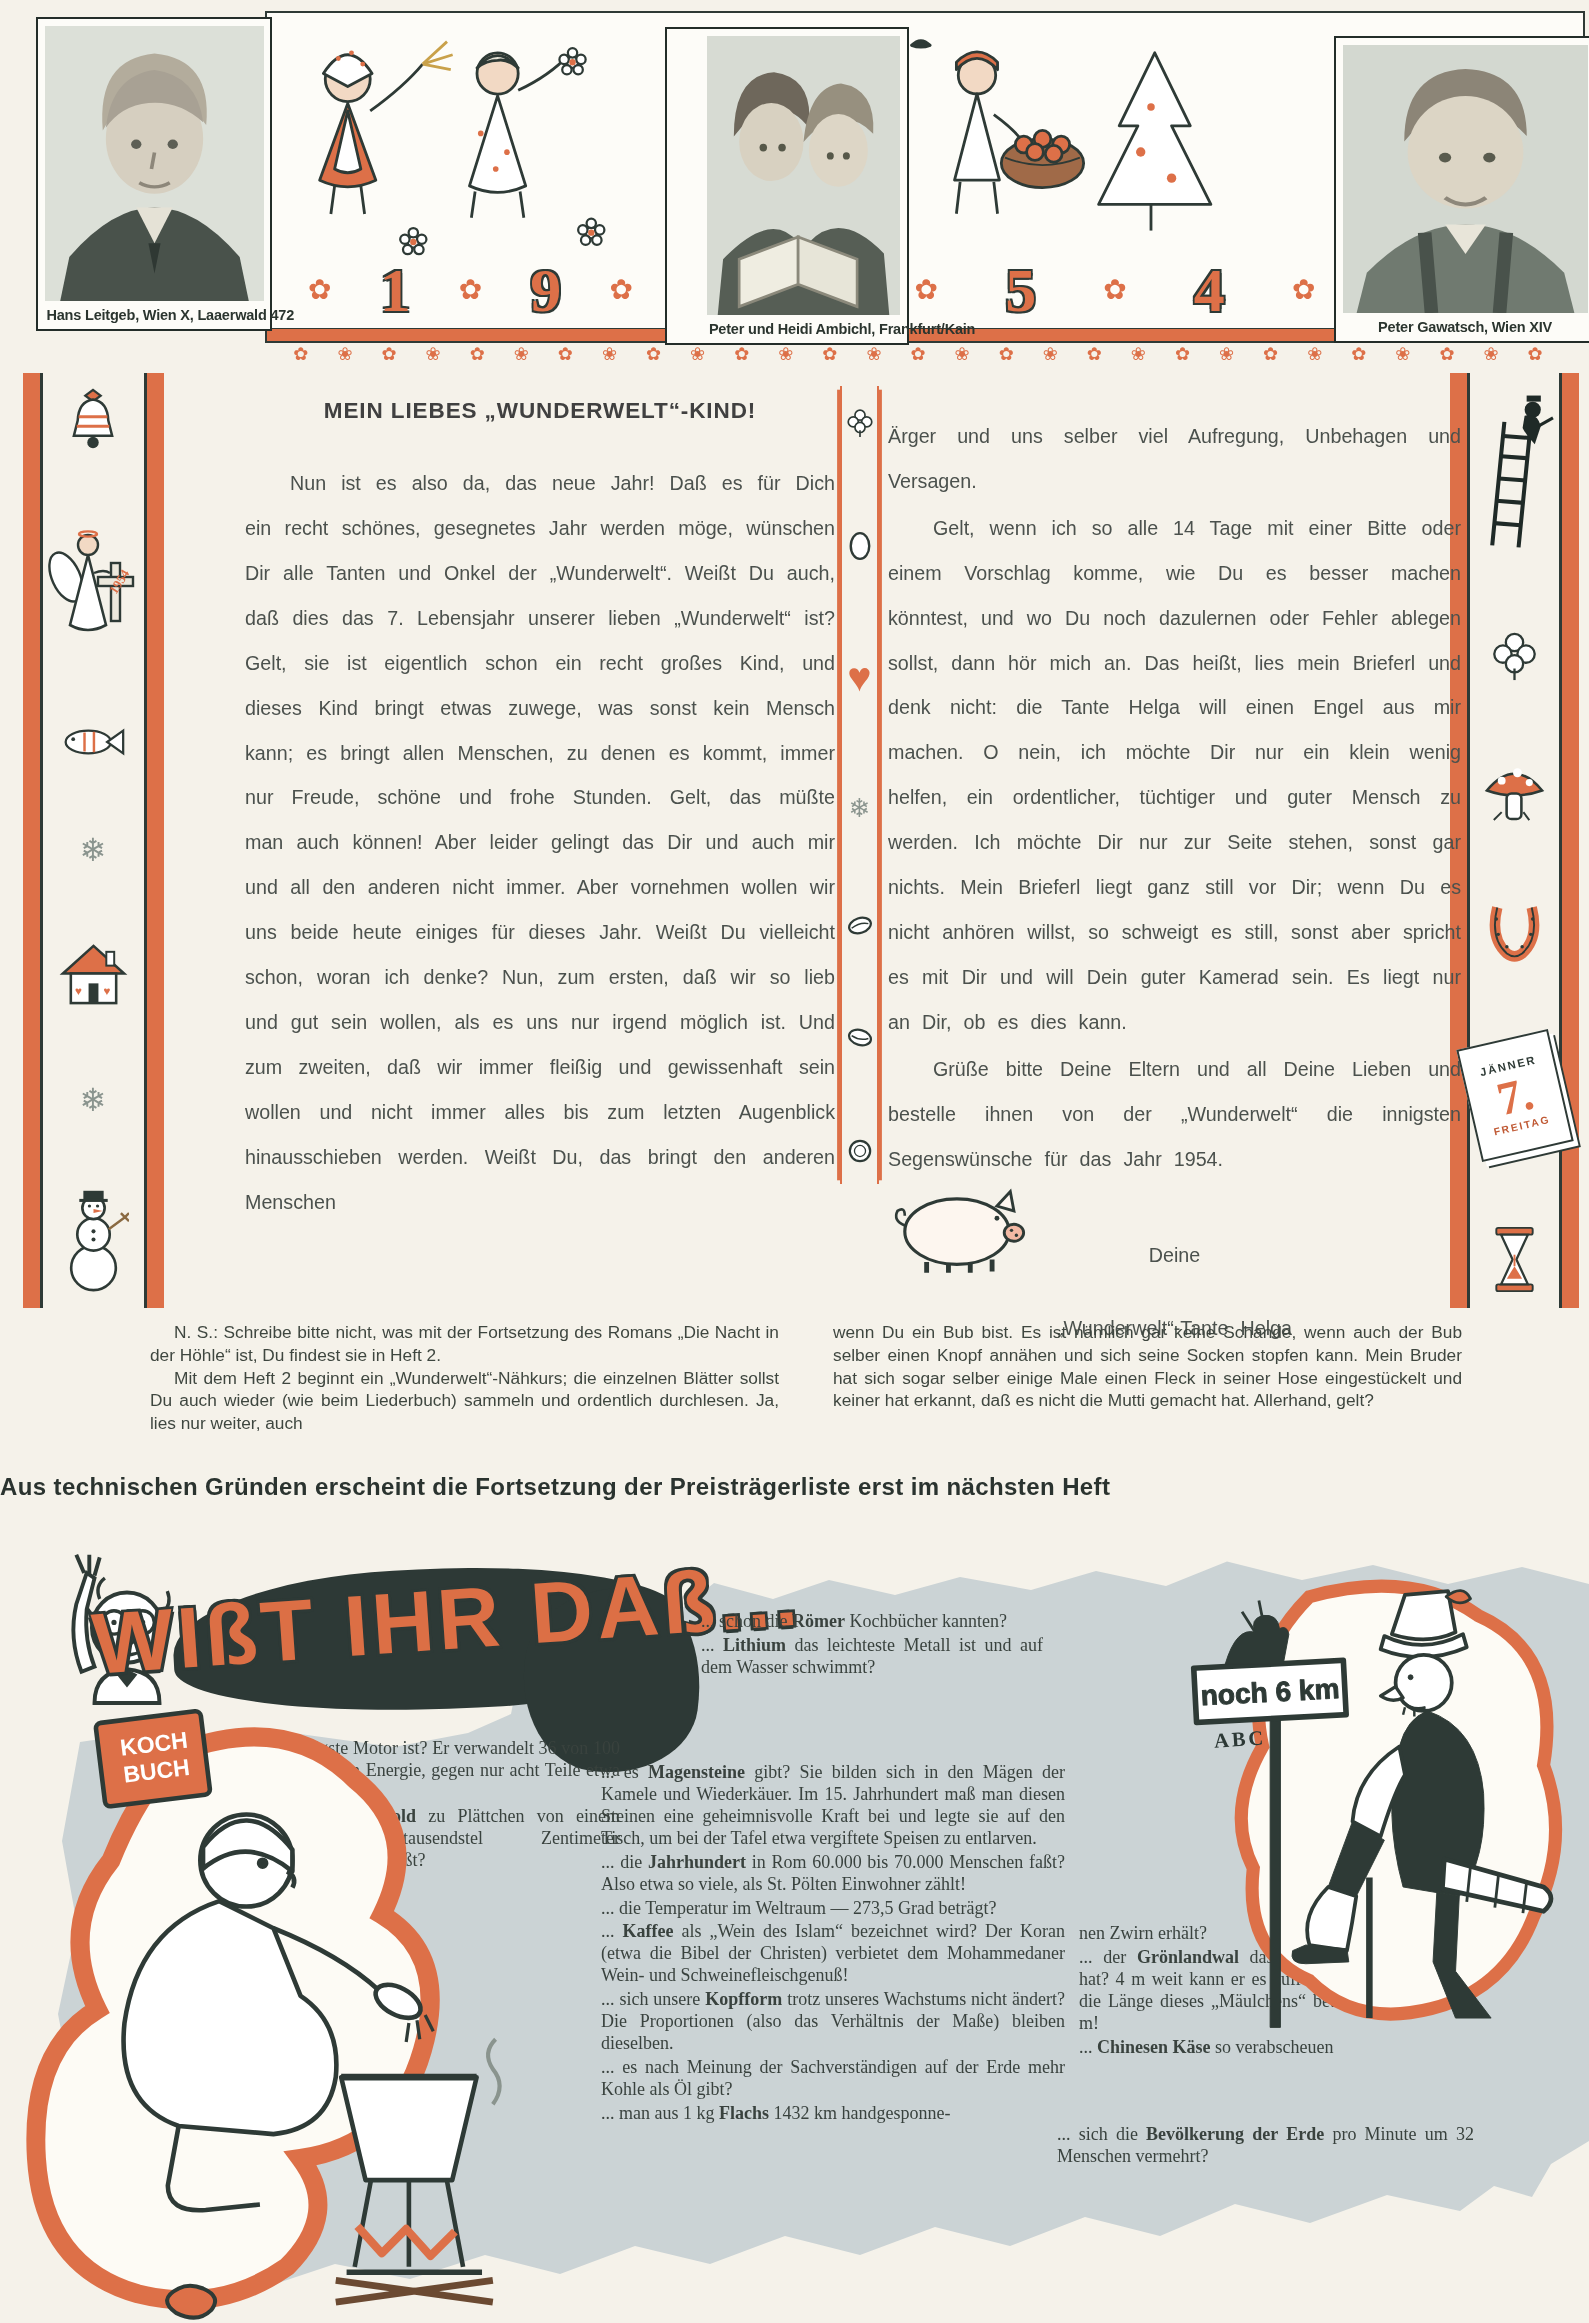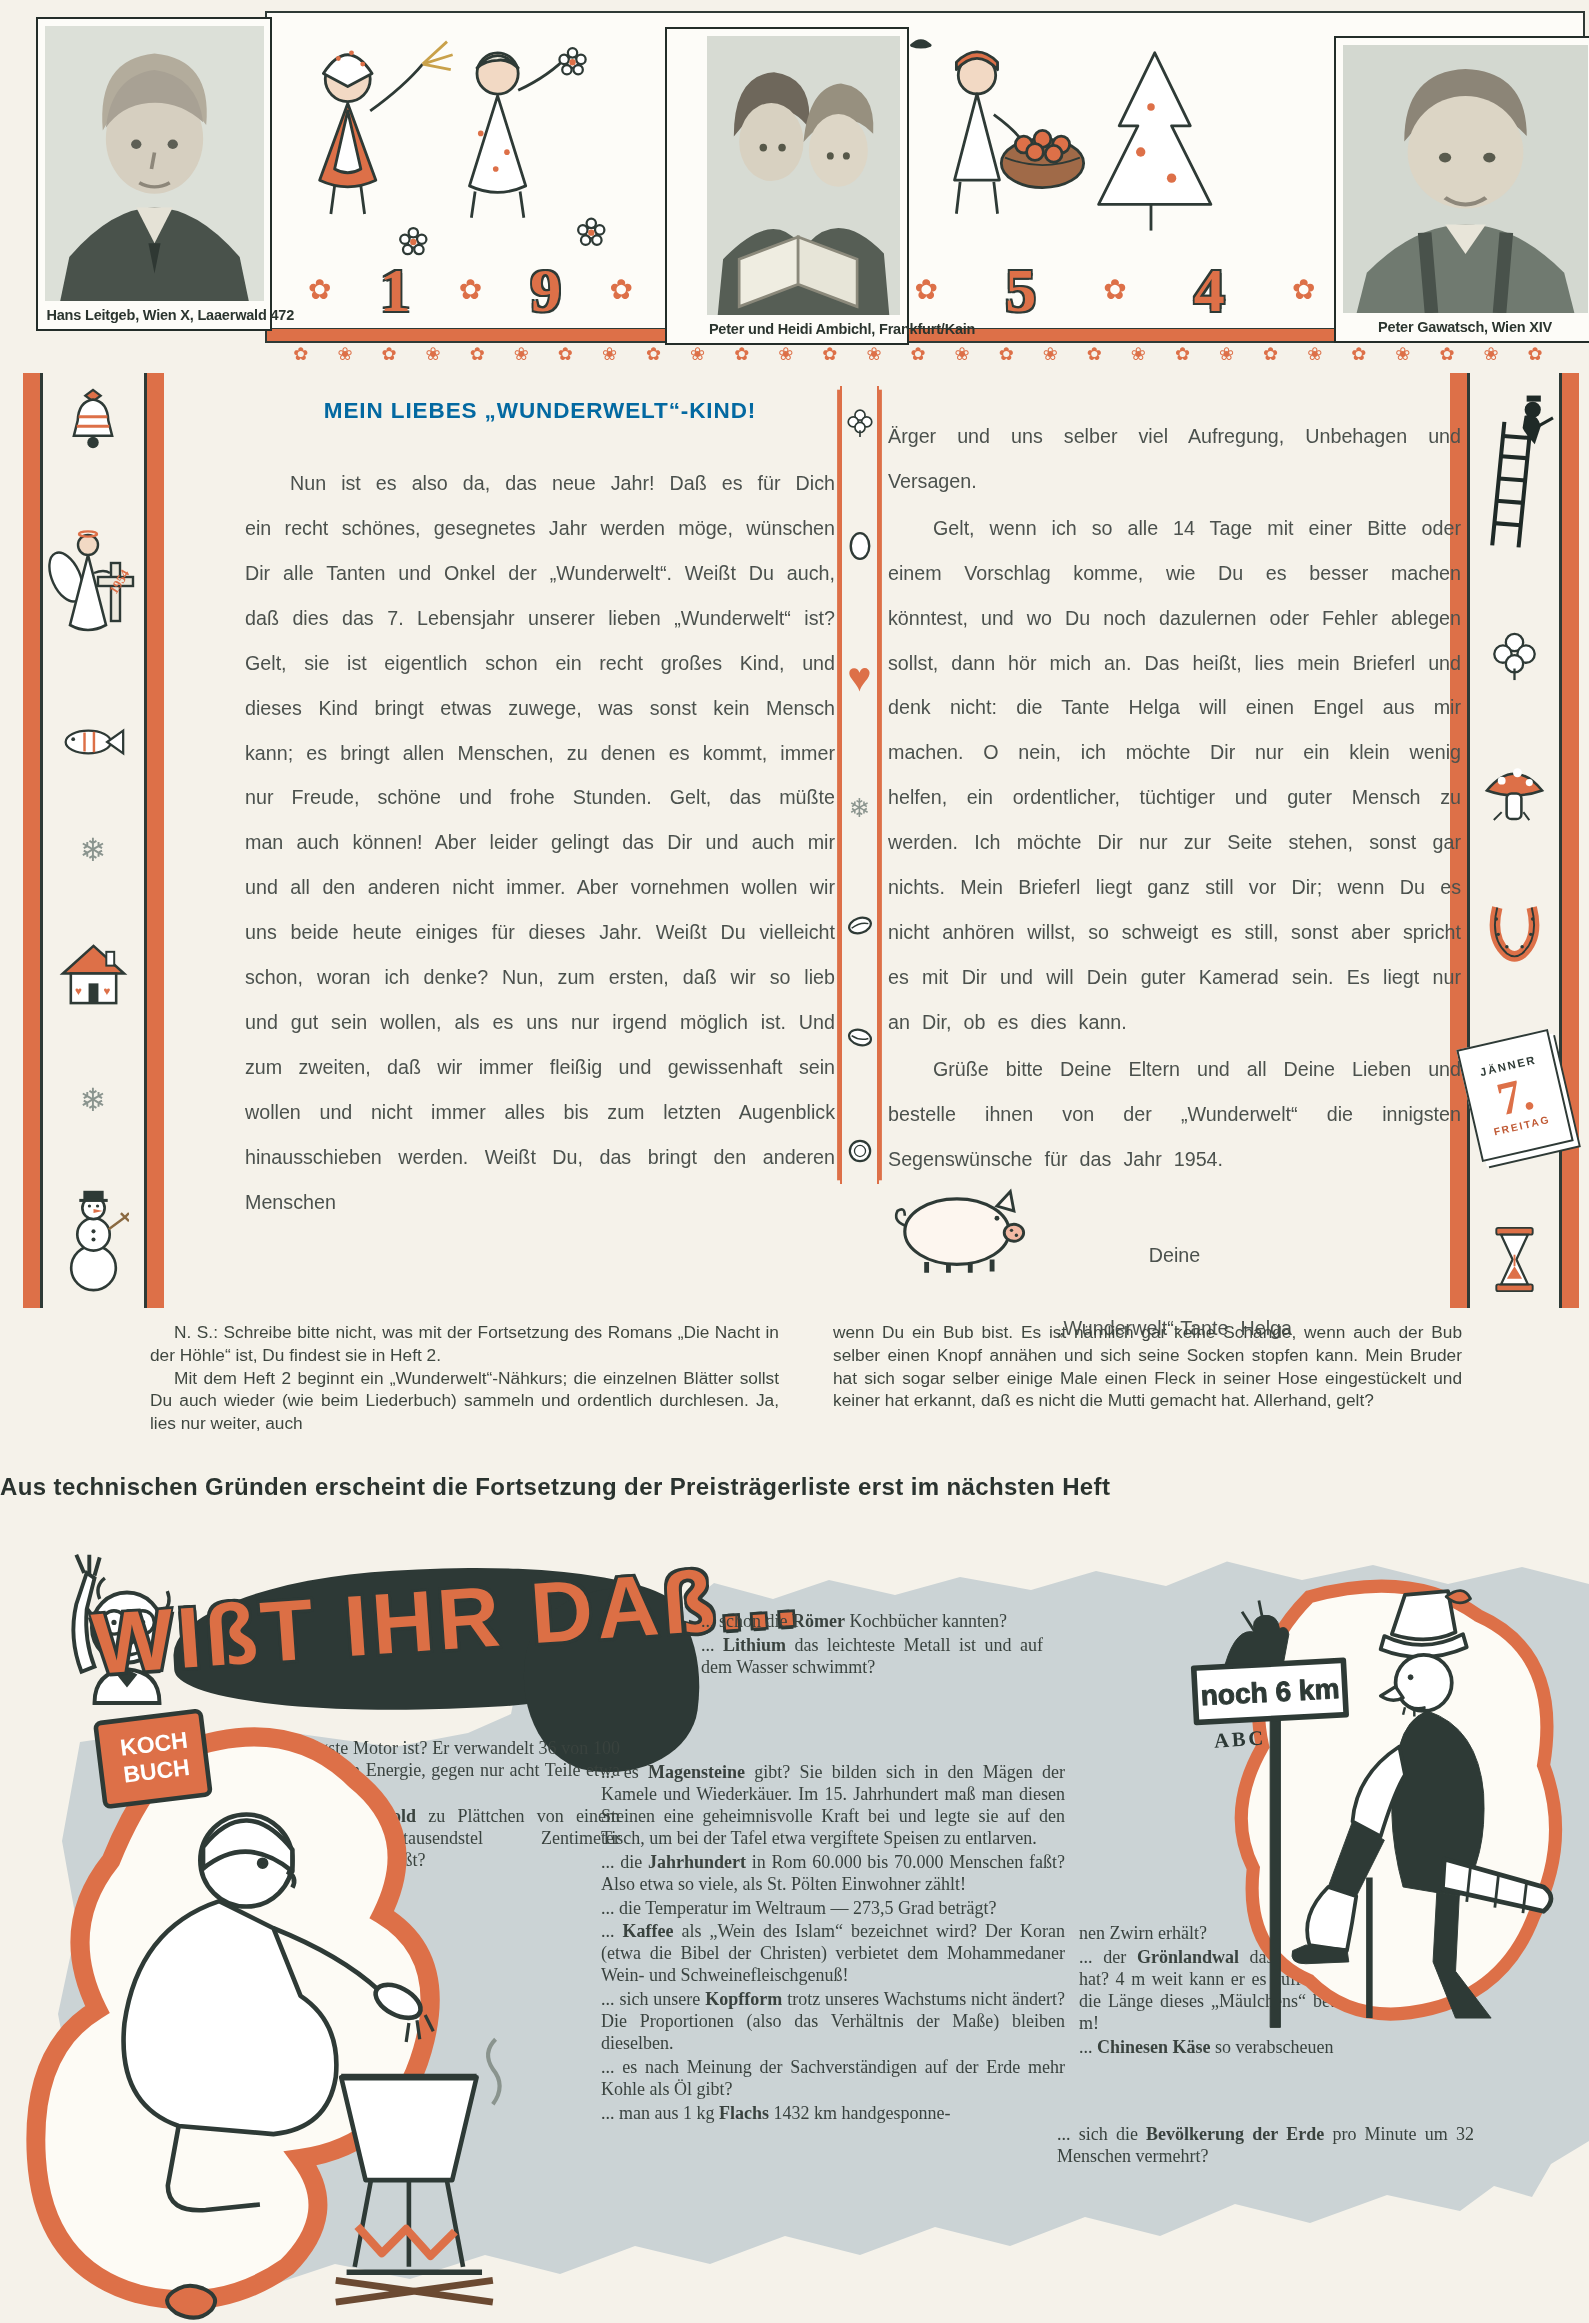"MEIN LIEBES „WUNDERWELT“-KIND!" .letter-title { color: #0369a1 -> #404040 }
